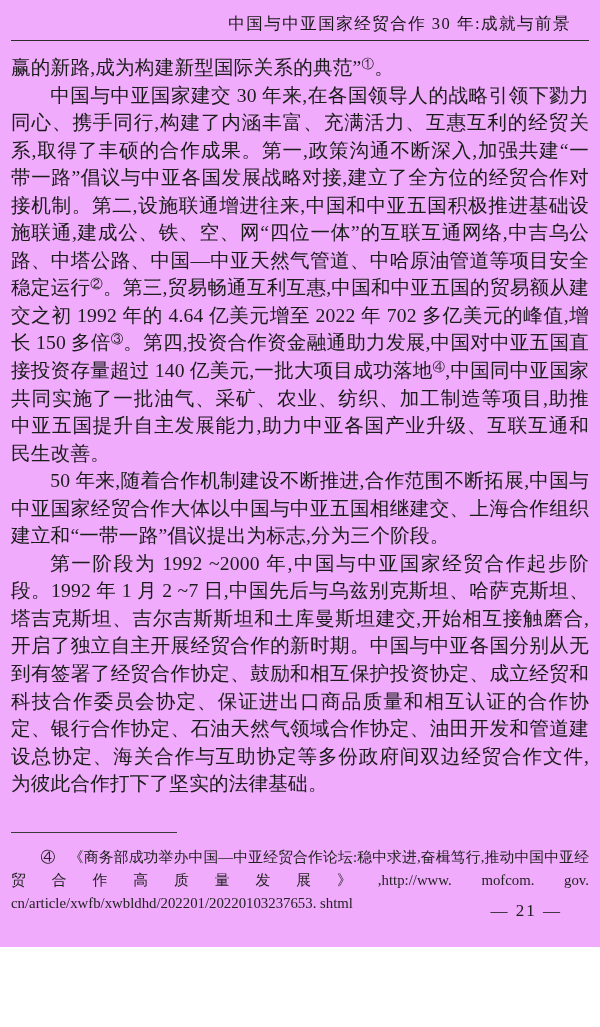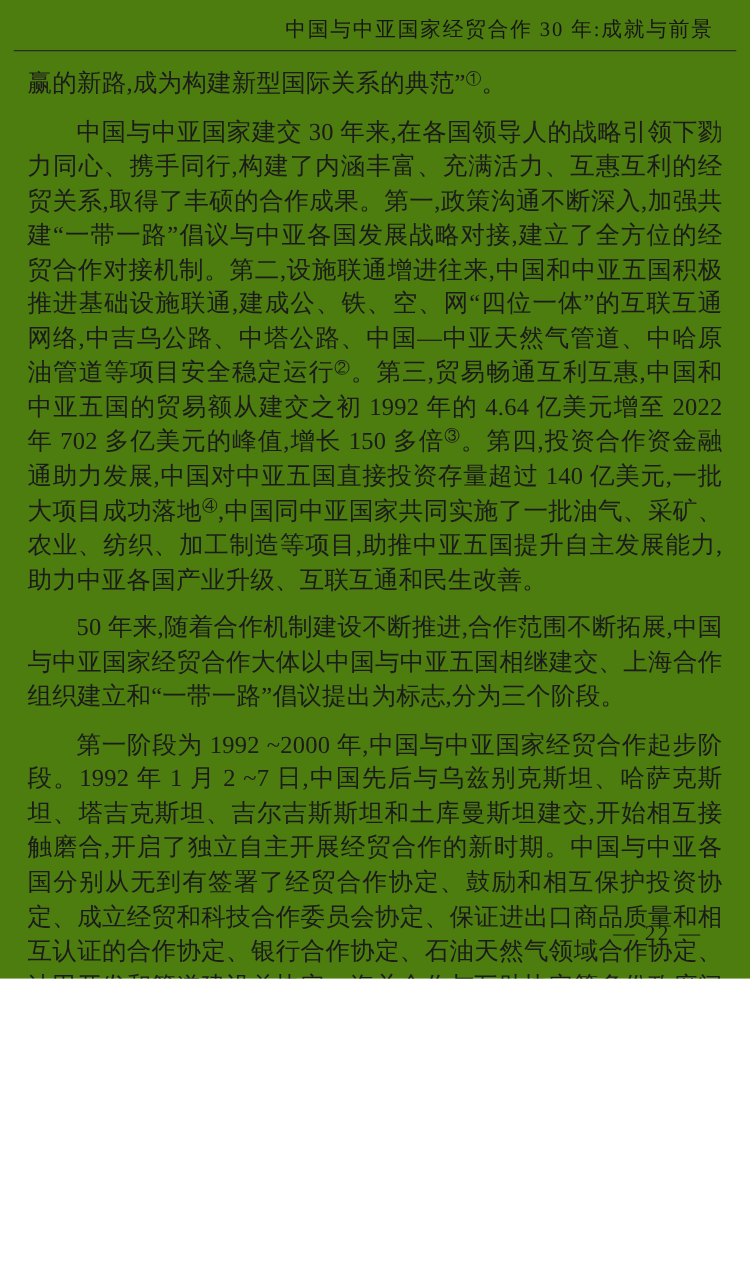"中国与中亚国家经贸合作 30 年:成就与前景" .page { background: #4d7c0f -> #f0abfc; height: 783px -> 947px }
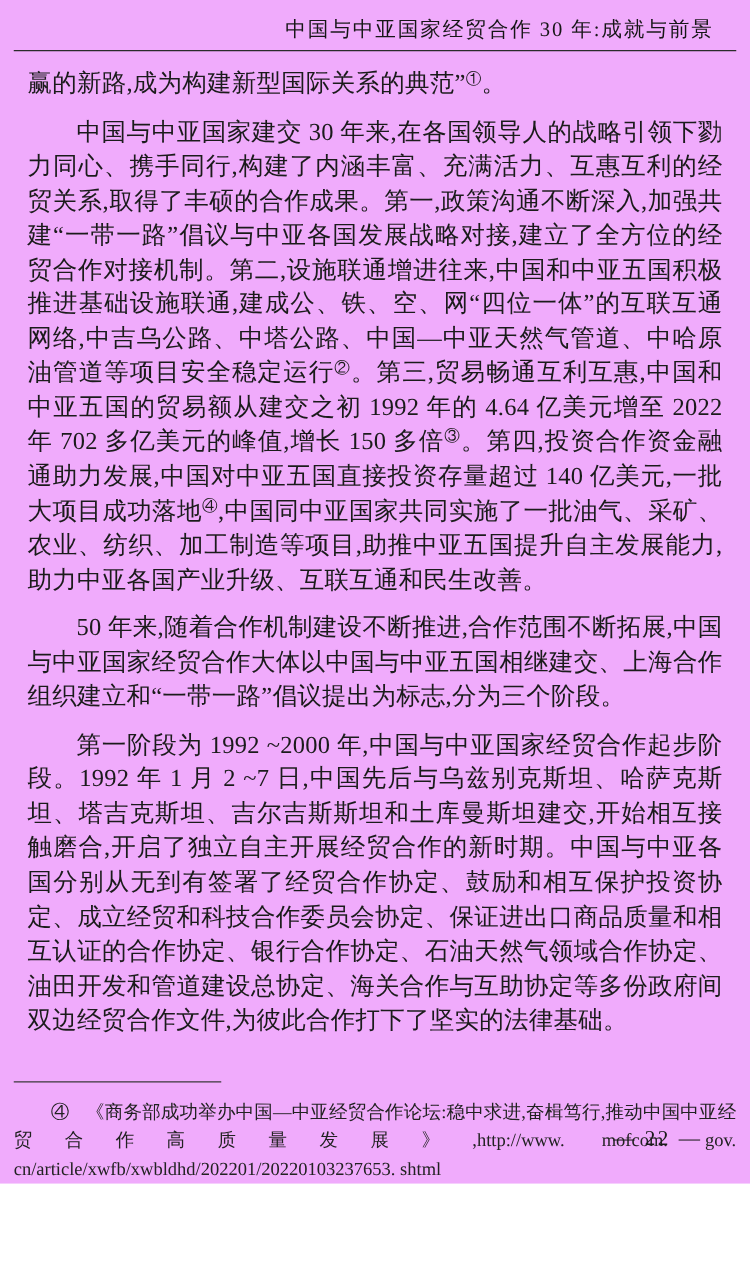"赢的新路,成为构建新型国际关系的典范”①。" .para { margin: 11px -> 0 }
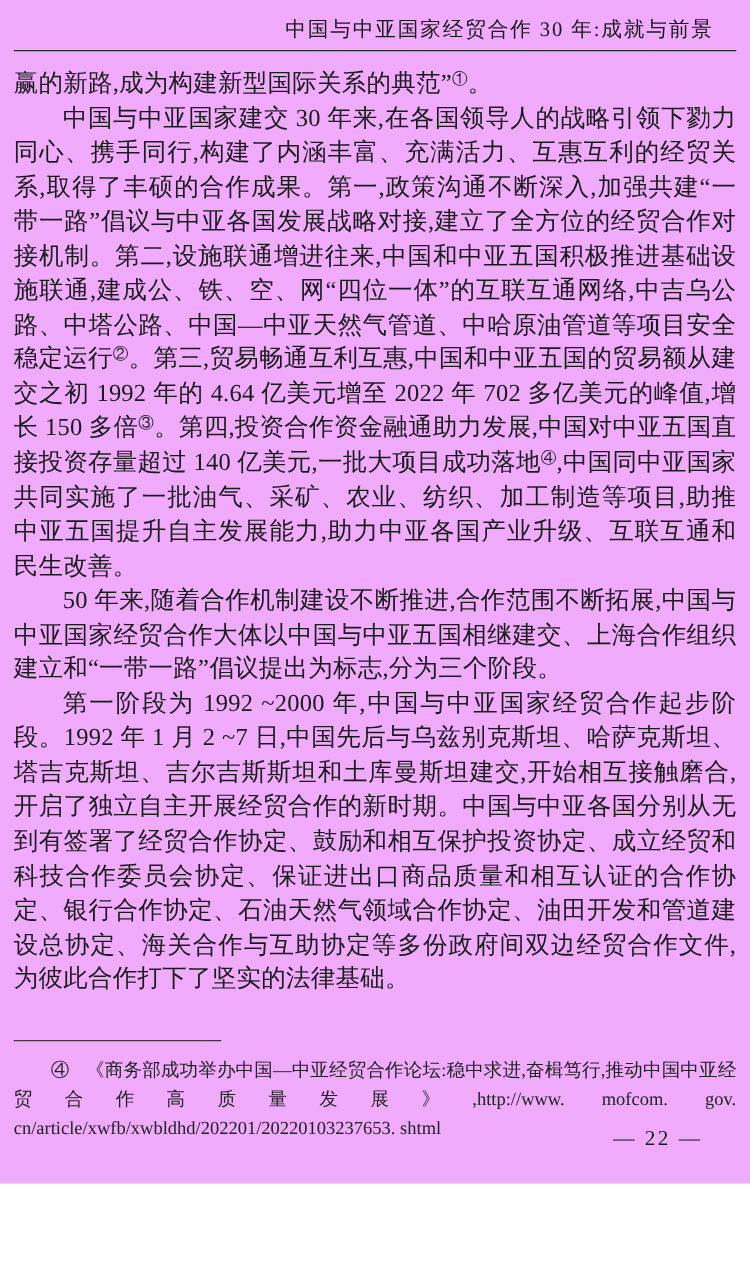"— 22 —" div.page-number { text: 22 -> 21 }
